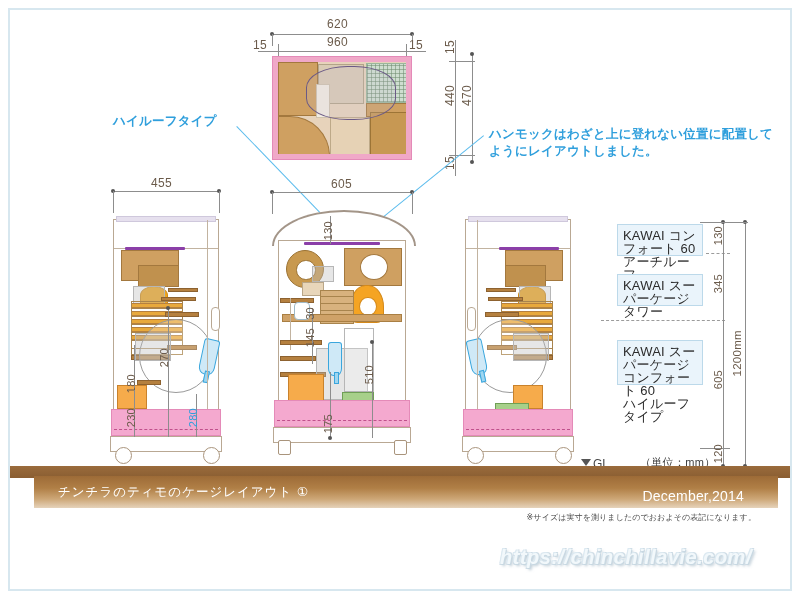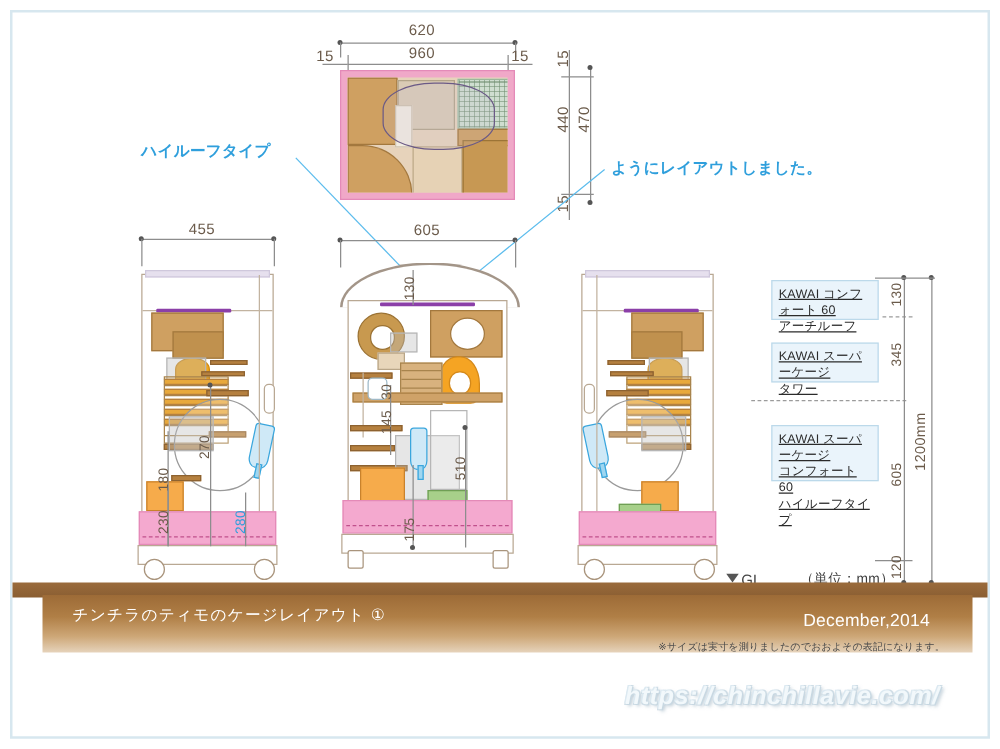"ハンモックはわざと上に登れない位置に配置して" div { html: none -> <div>ハンモックはわざと上に登れない位置に配置して</div> }
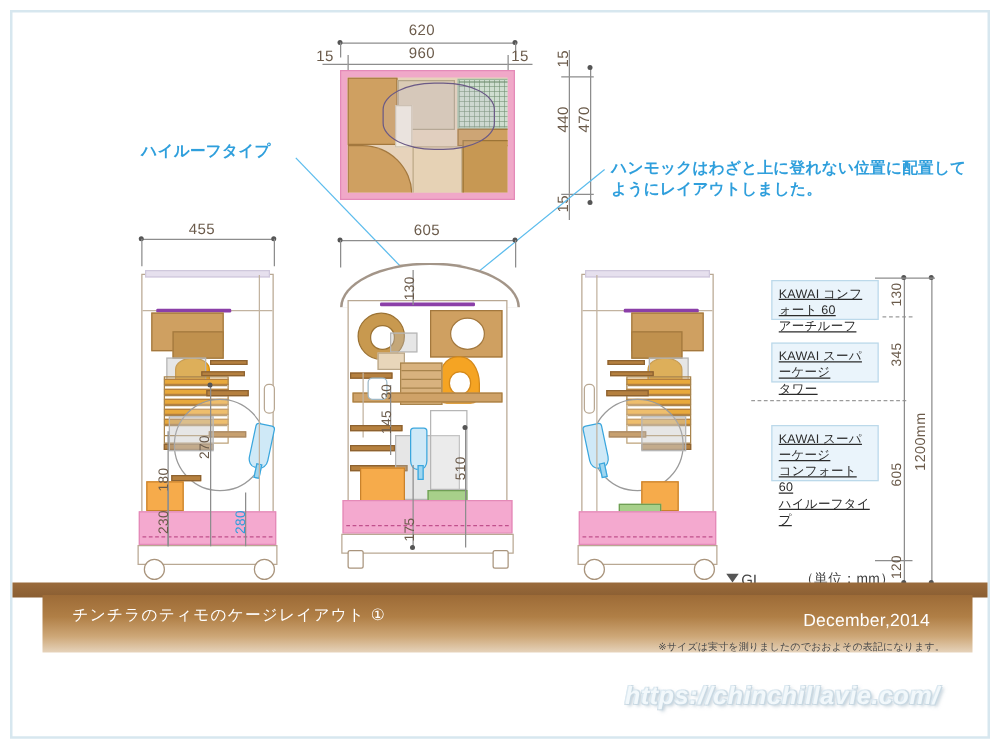"KAWAI コンフォート 60" .legend-box { font-size: 10px -> 13px; text-decoration: underline -> none }
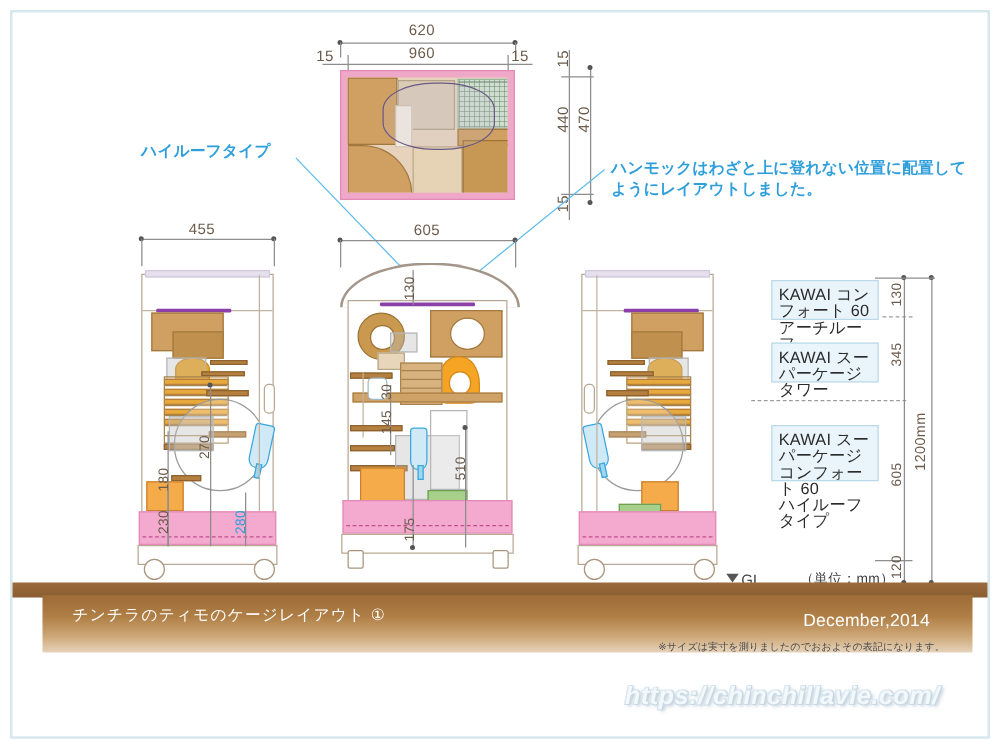"チンチラのティモのケージレイアウト ①" #titlebar { height: 46px -> 32px }
